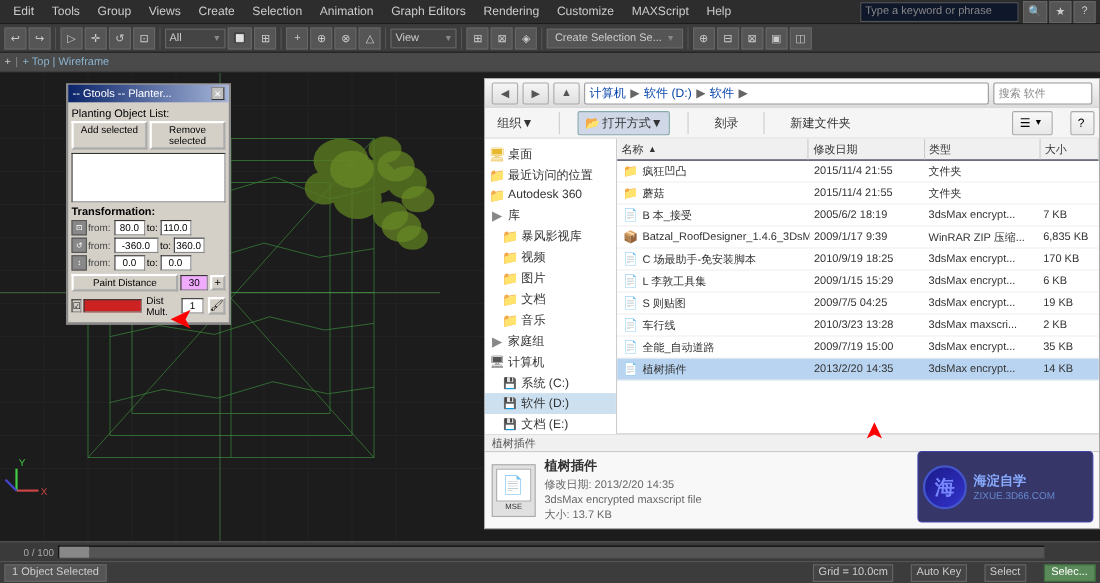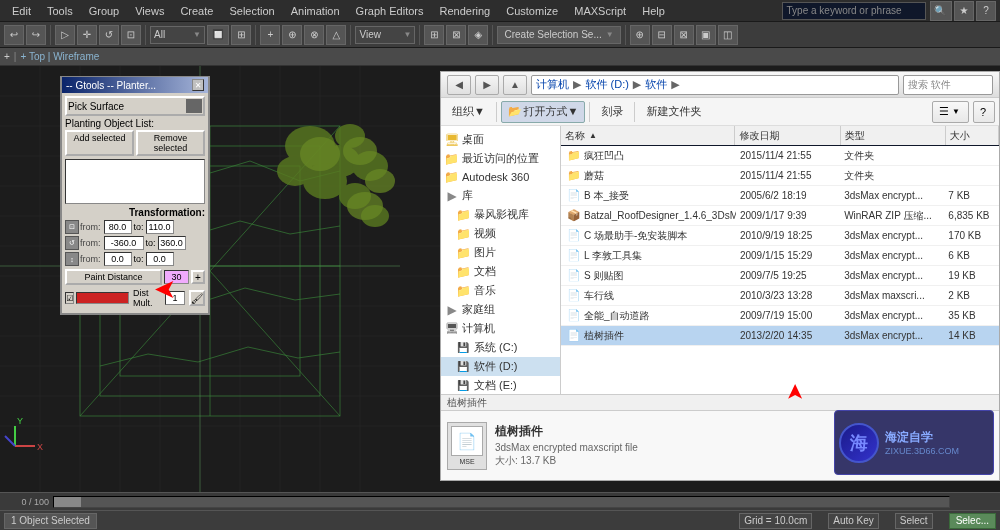"Pick Surface" div.gtools-pick-btn { html: <div> <span>Pick Surface</span> <div></div> </div> -> none }
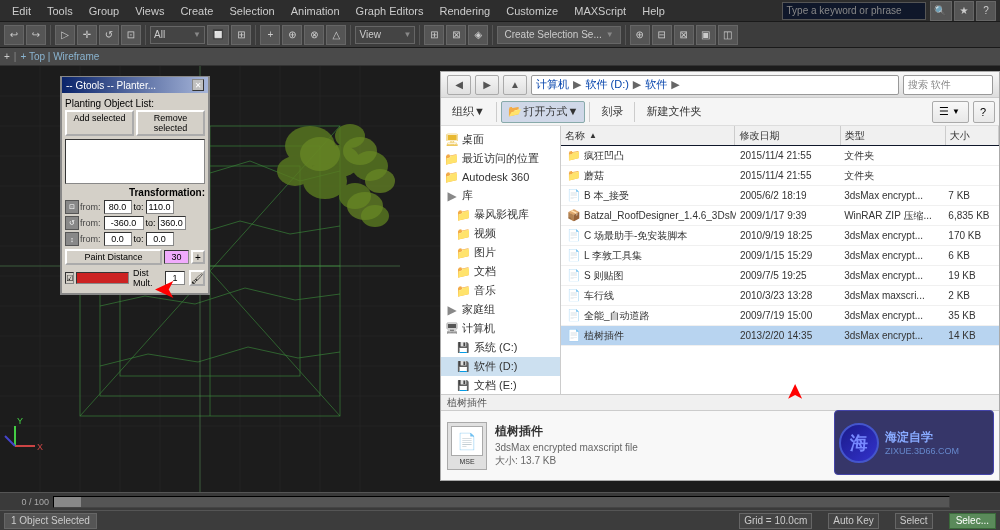"组织▼" .explorer-toolbar { gap: 2px -> 14px }
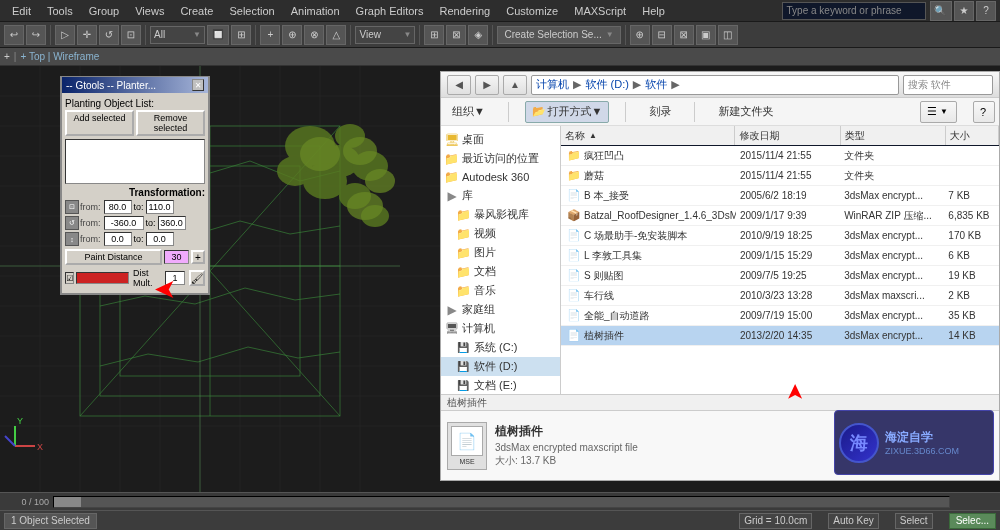"Transformation:" .gtools-transform-label { text-align: right -> none }
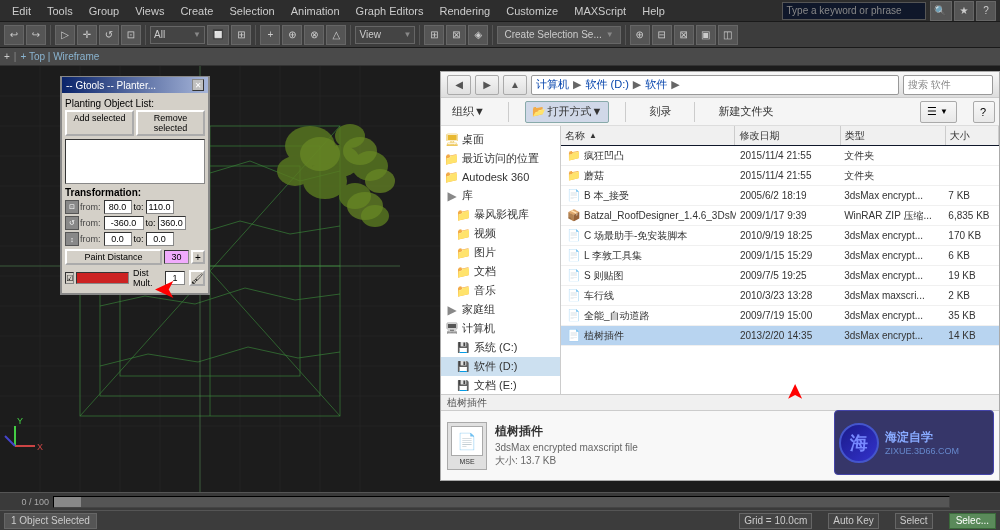"2009/7/5 19:25" div.file-cell { text: 19:25 -> 04:25 }
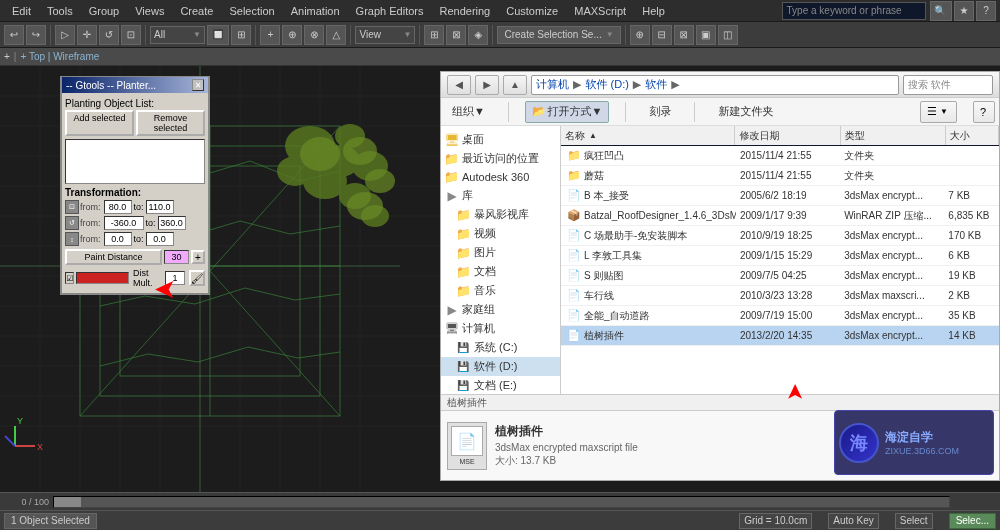"修改日期: 2013/2/20 14:35" div.preview-detail { html: none -> <div>修改日期: 2013/2/20 14:35</div> }
